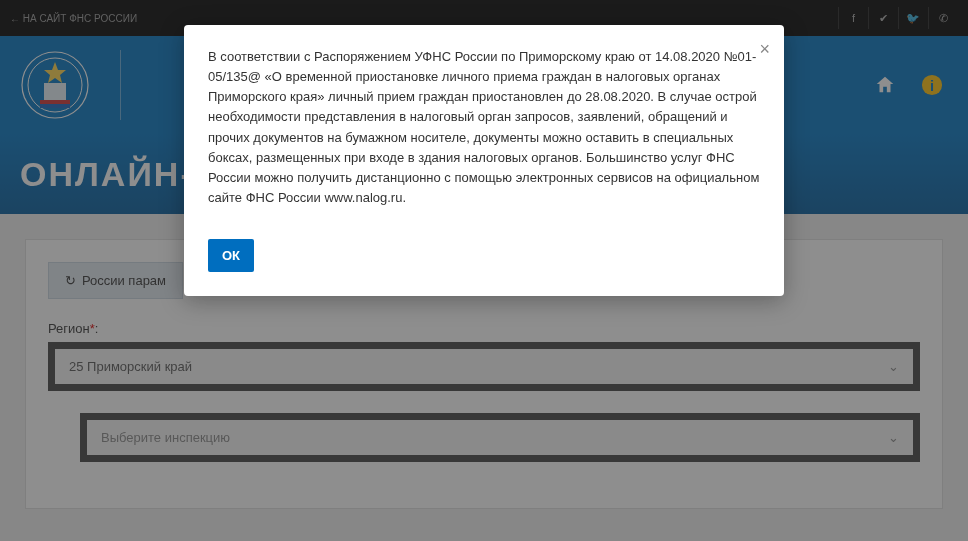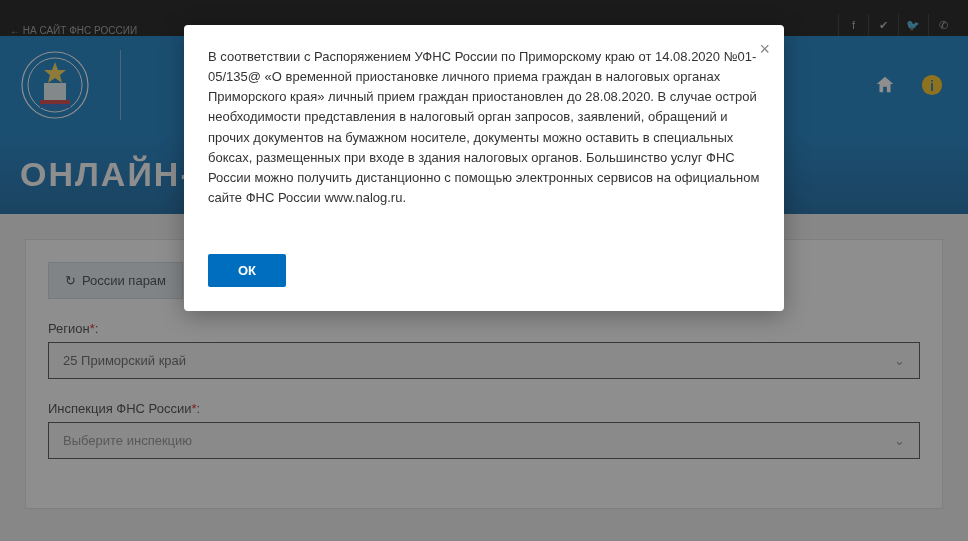"← НА САЙТ ФНС РОССИИ" .topbar { align-items: flex-end -> center }
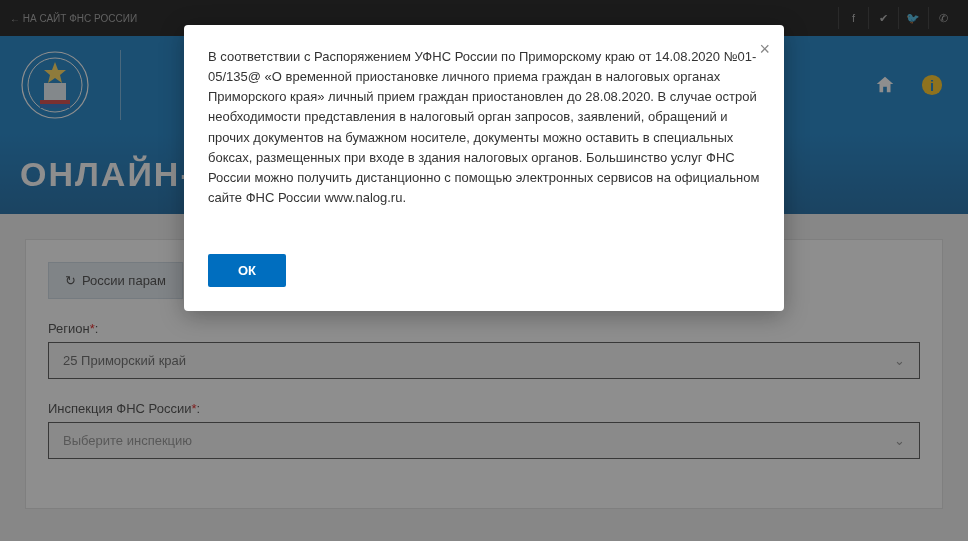"ОК" .modal-ok { margin-top: 15px -> none; padding: 9px 30px -> 9px 14px }
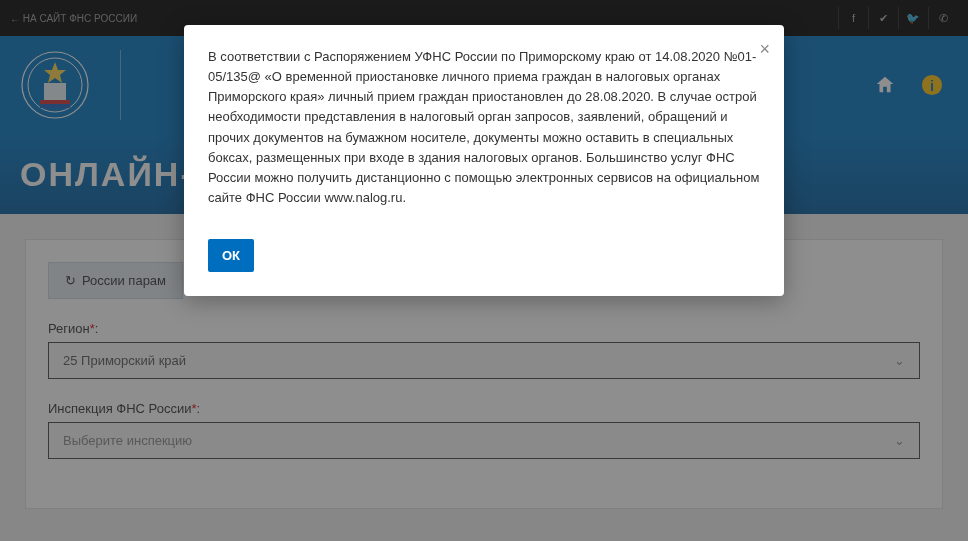"25 Приморский край" .select { border: 1px solid #404040 -> 7px solid #404040 }
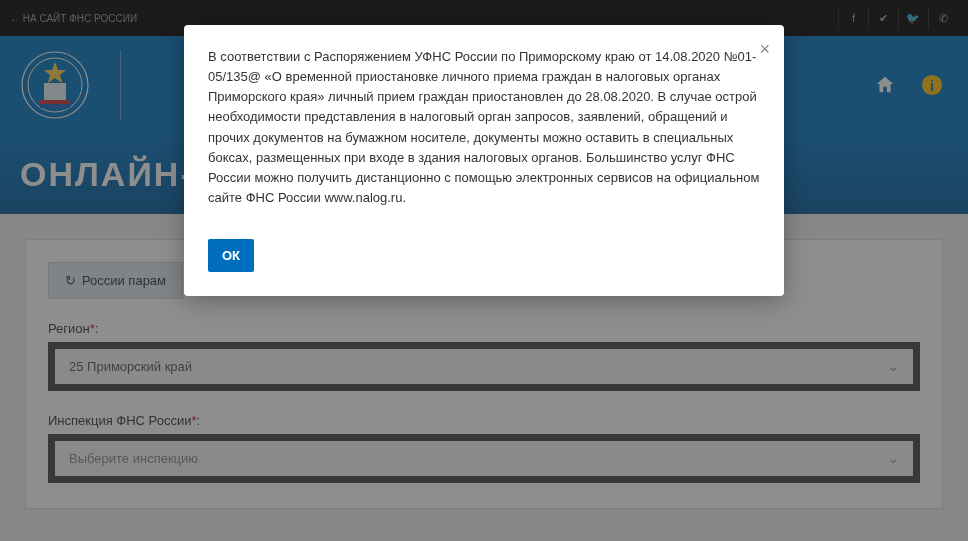"Инспекция ФНС России*:" label.field-label { html: <label> <span>Инспекция ФНС России</span><span>*</span>: </label> -> none }
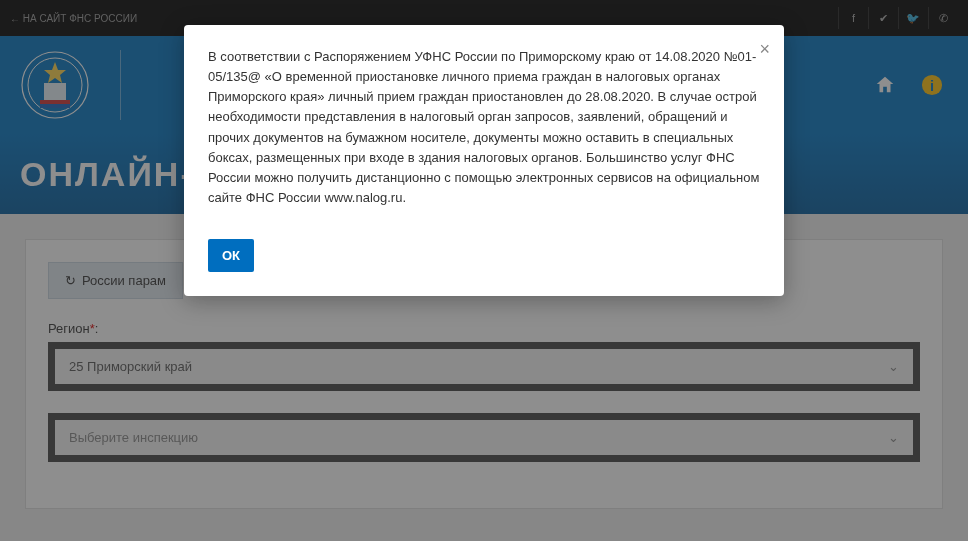"Выберите инспекцию" .select.placeholder { margin-left: none -> 32px }
